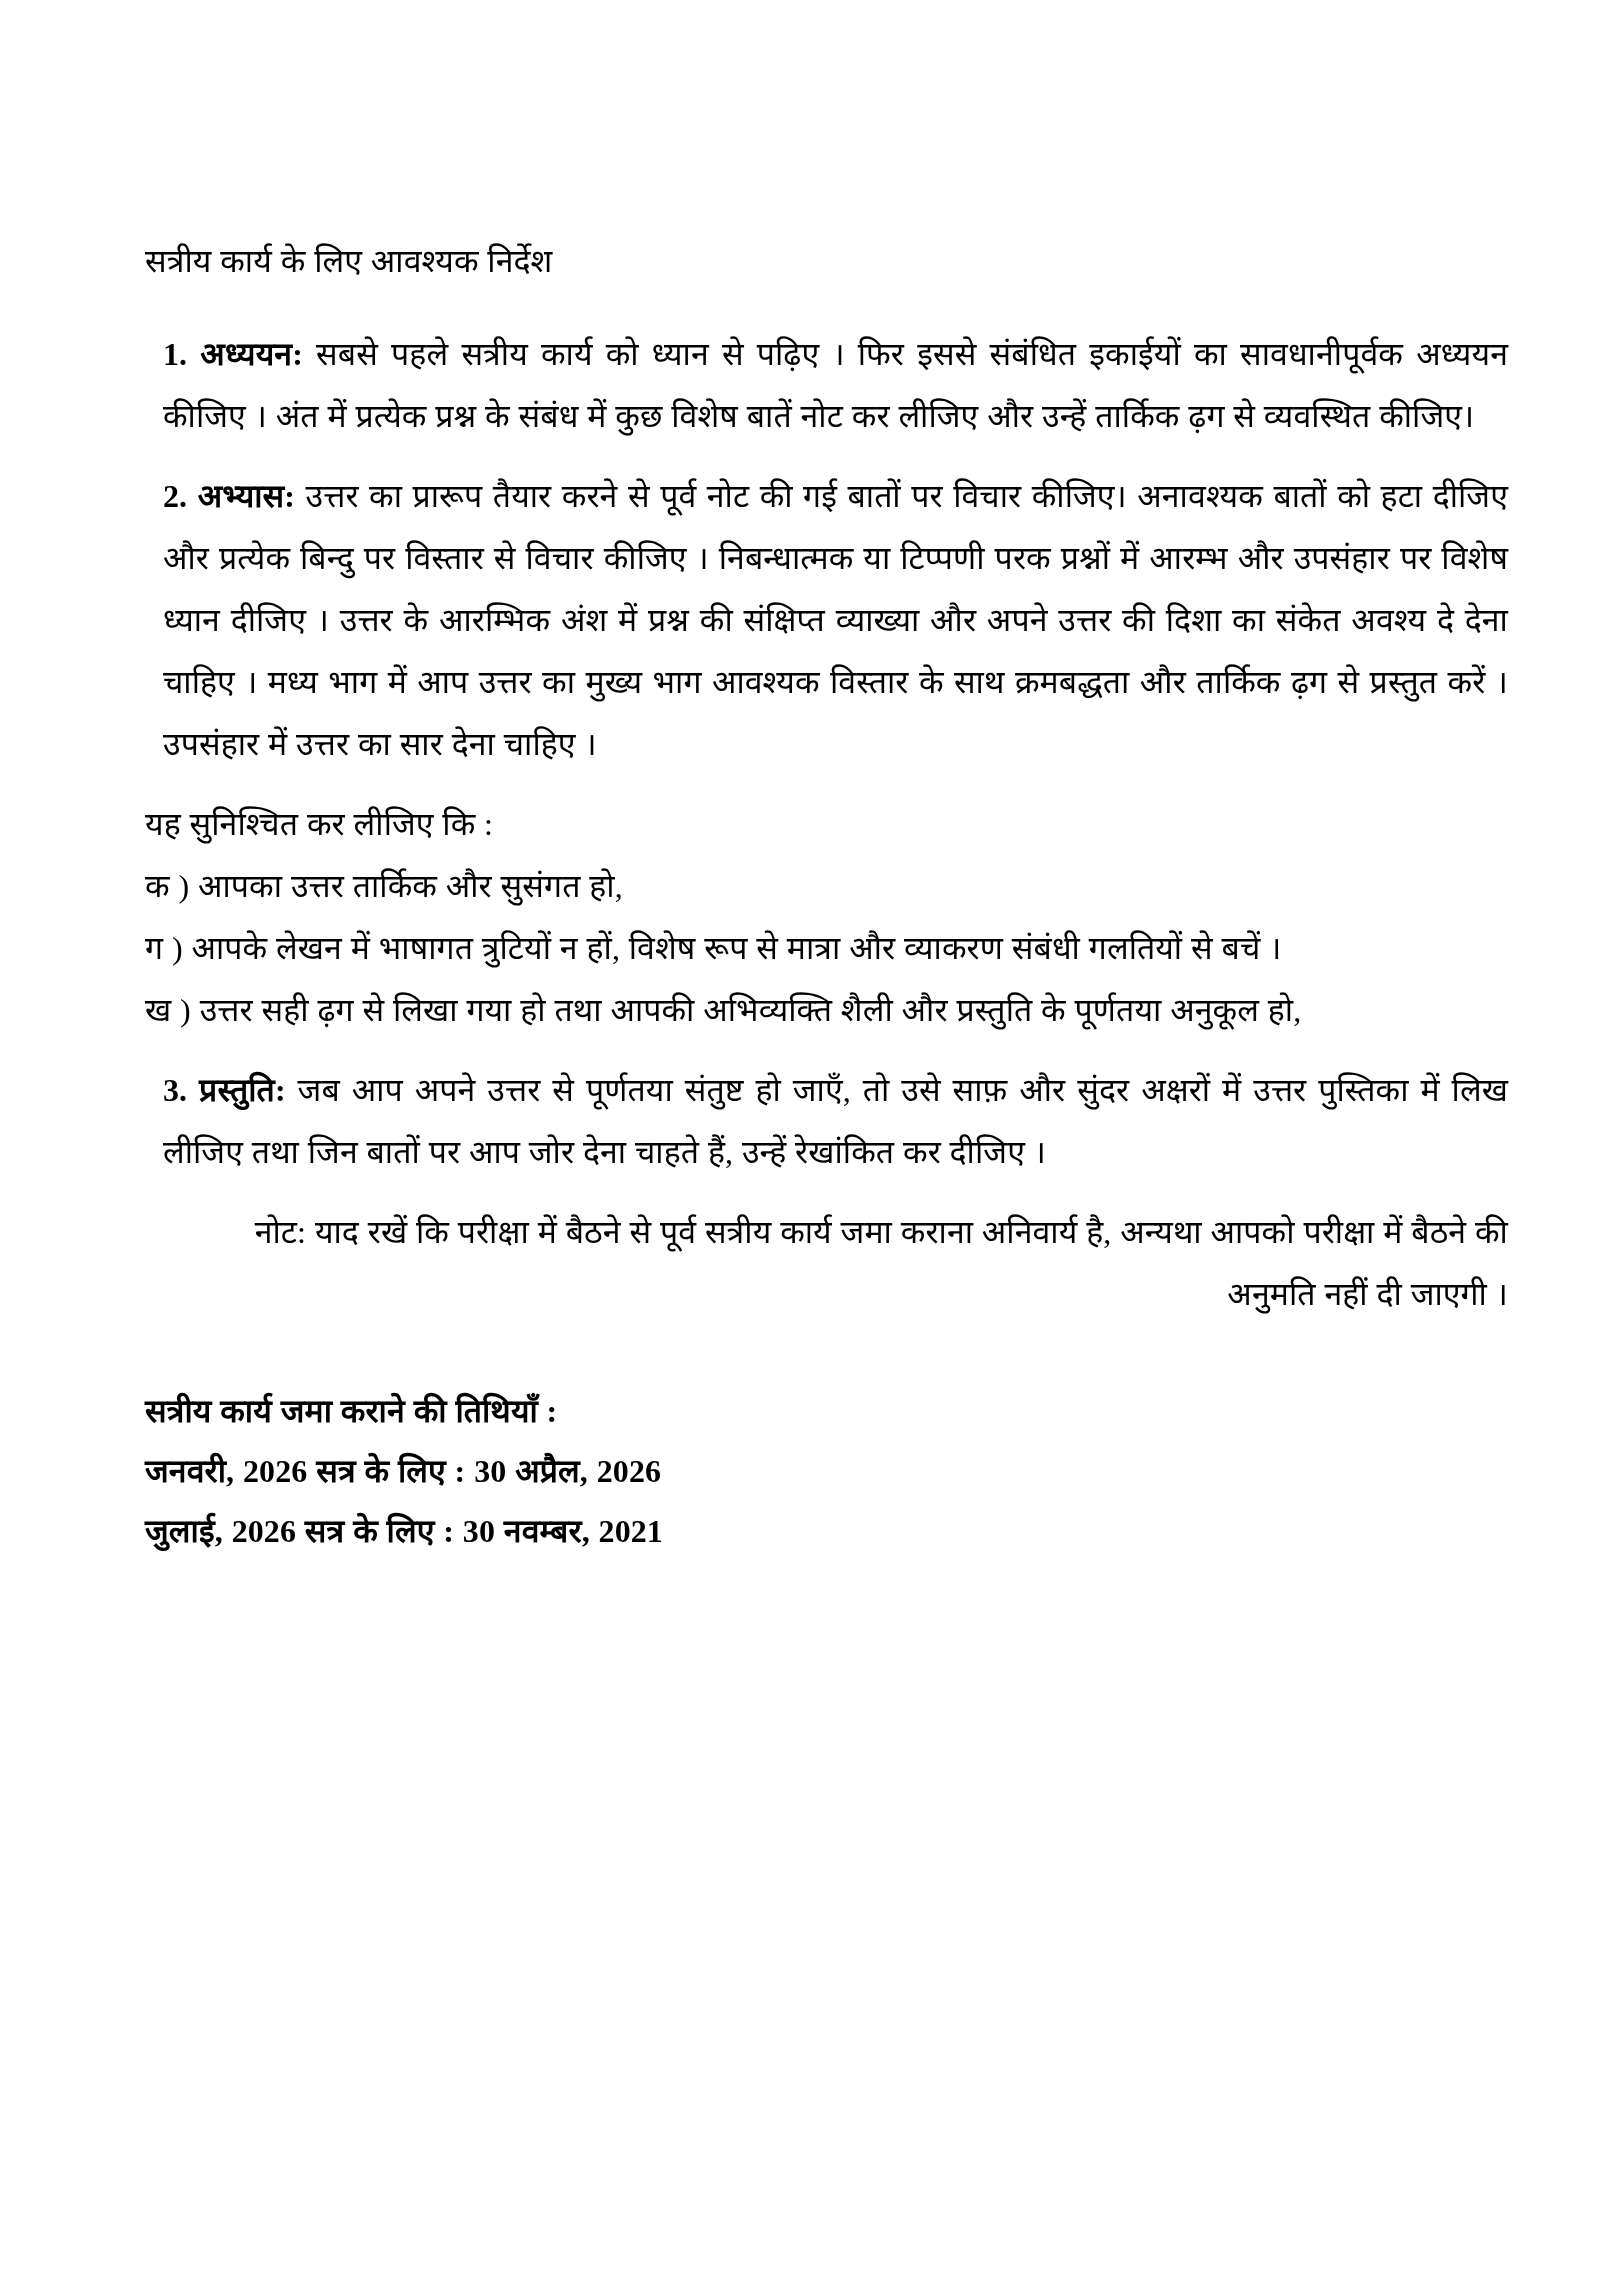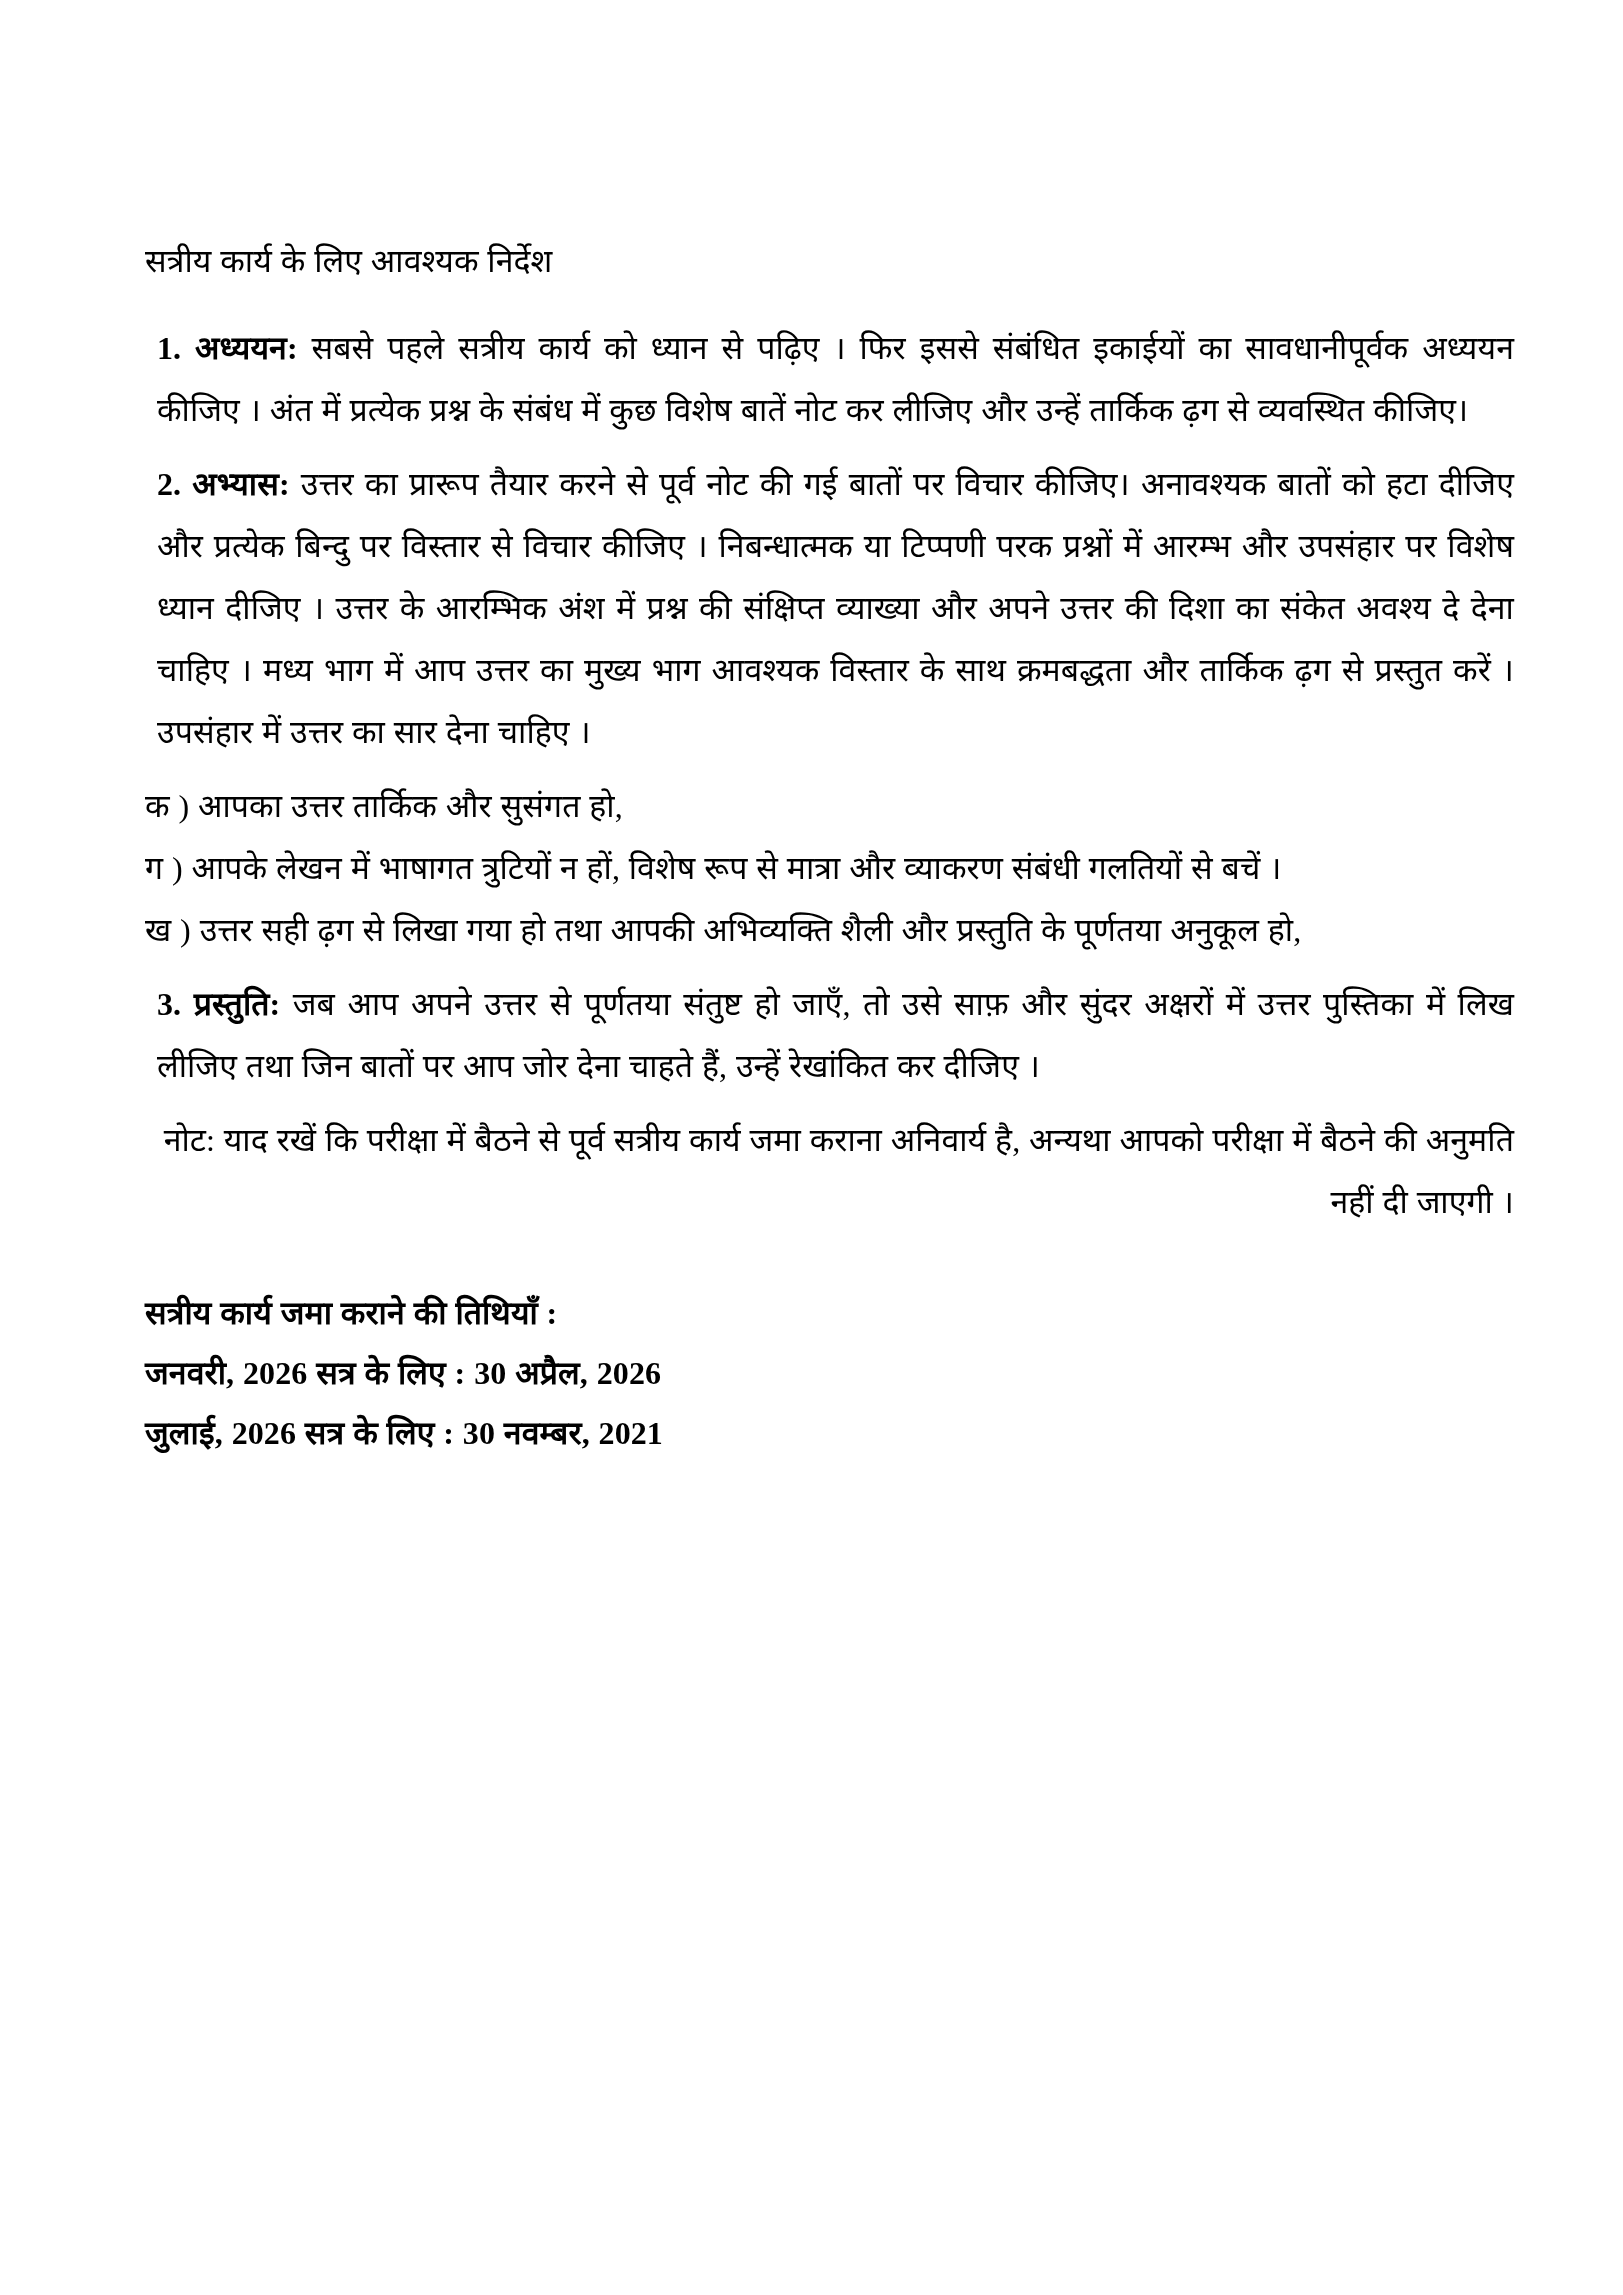"1. अध्ययन: सबसे पहले सत्रीय" .para { margin: 12px -> 18px }
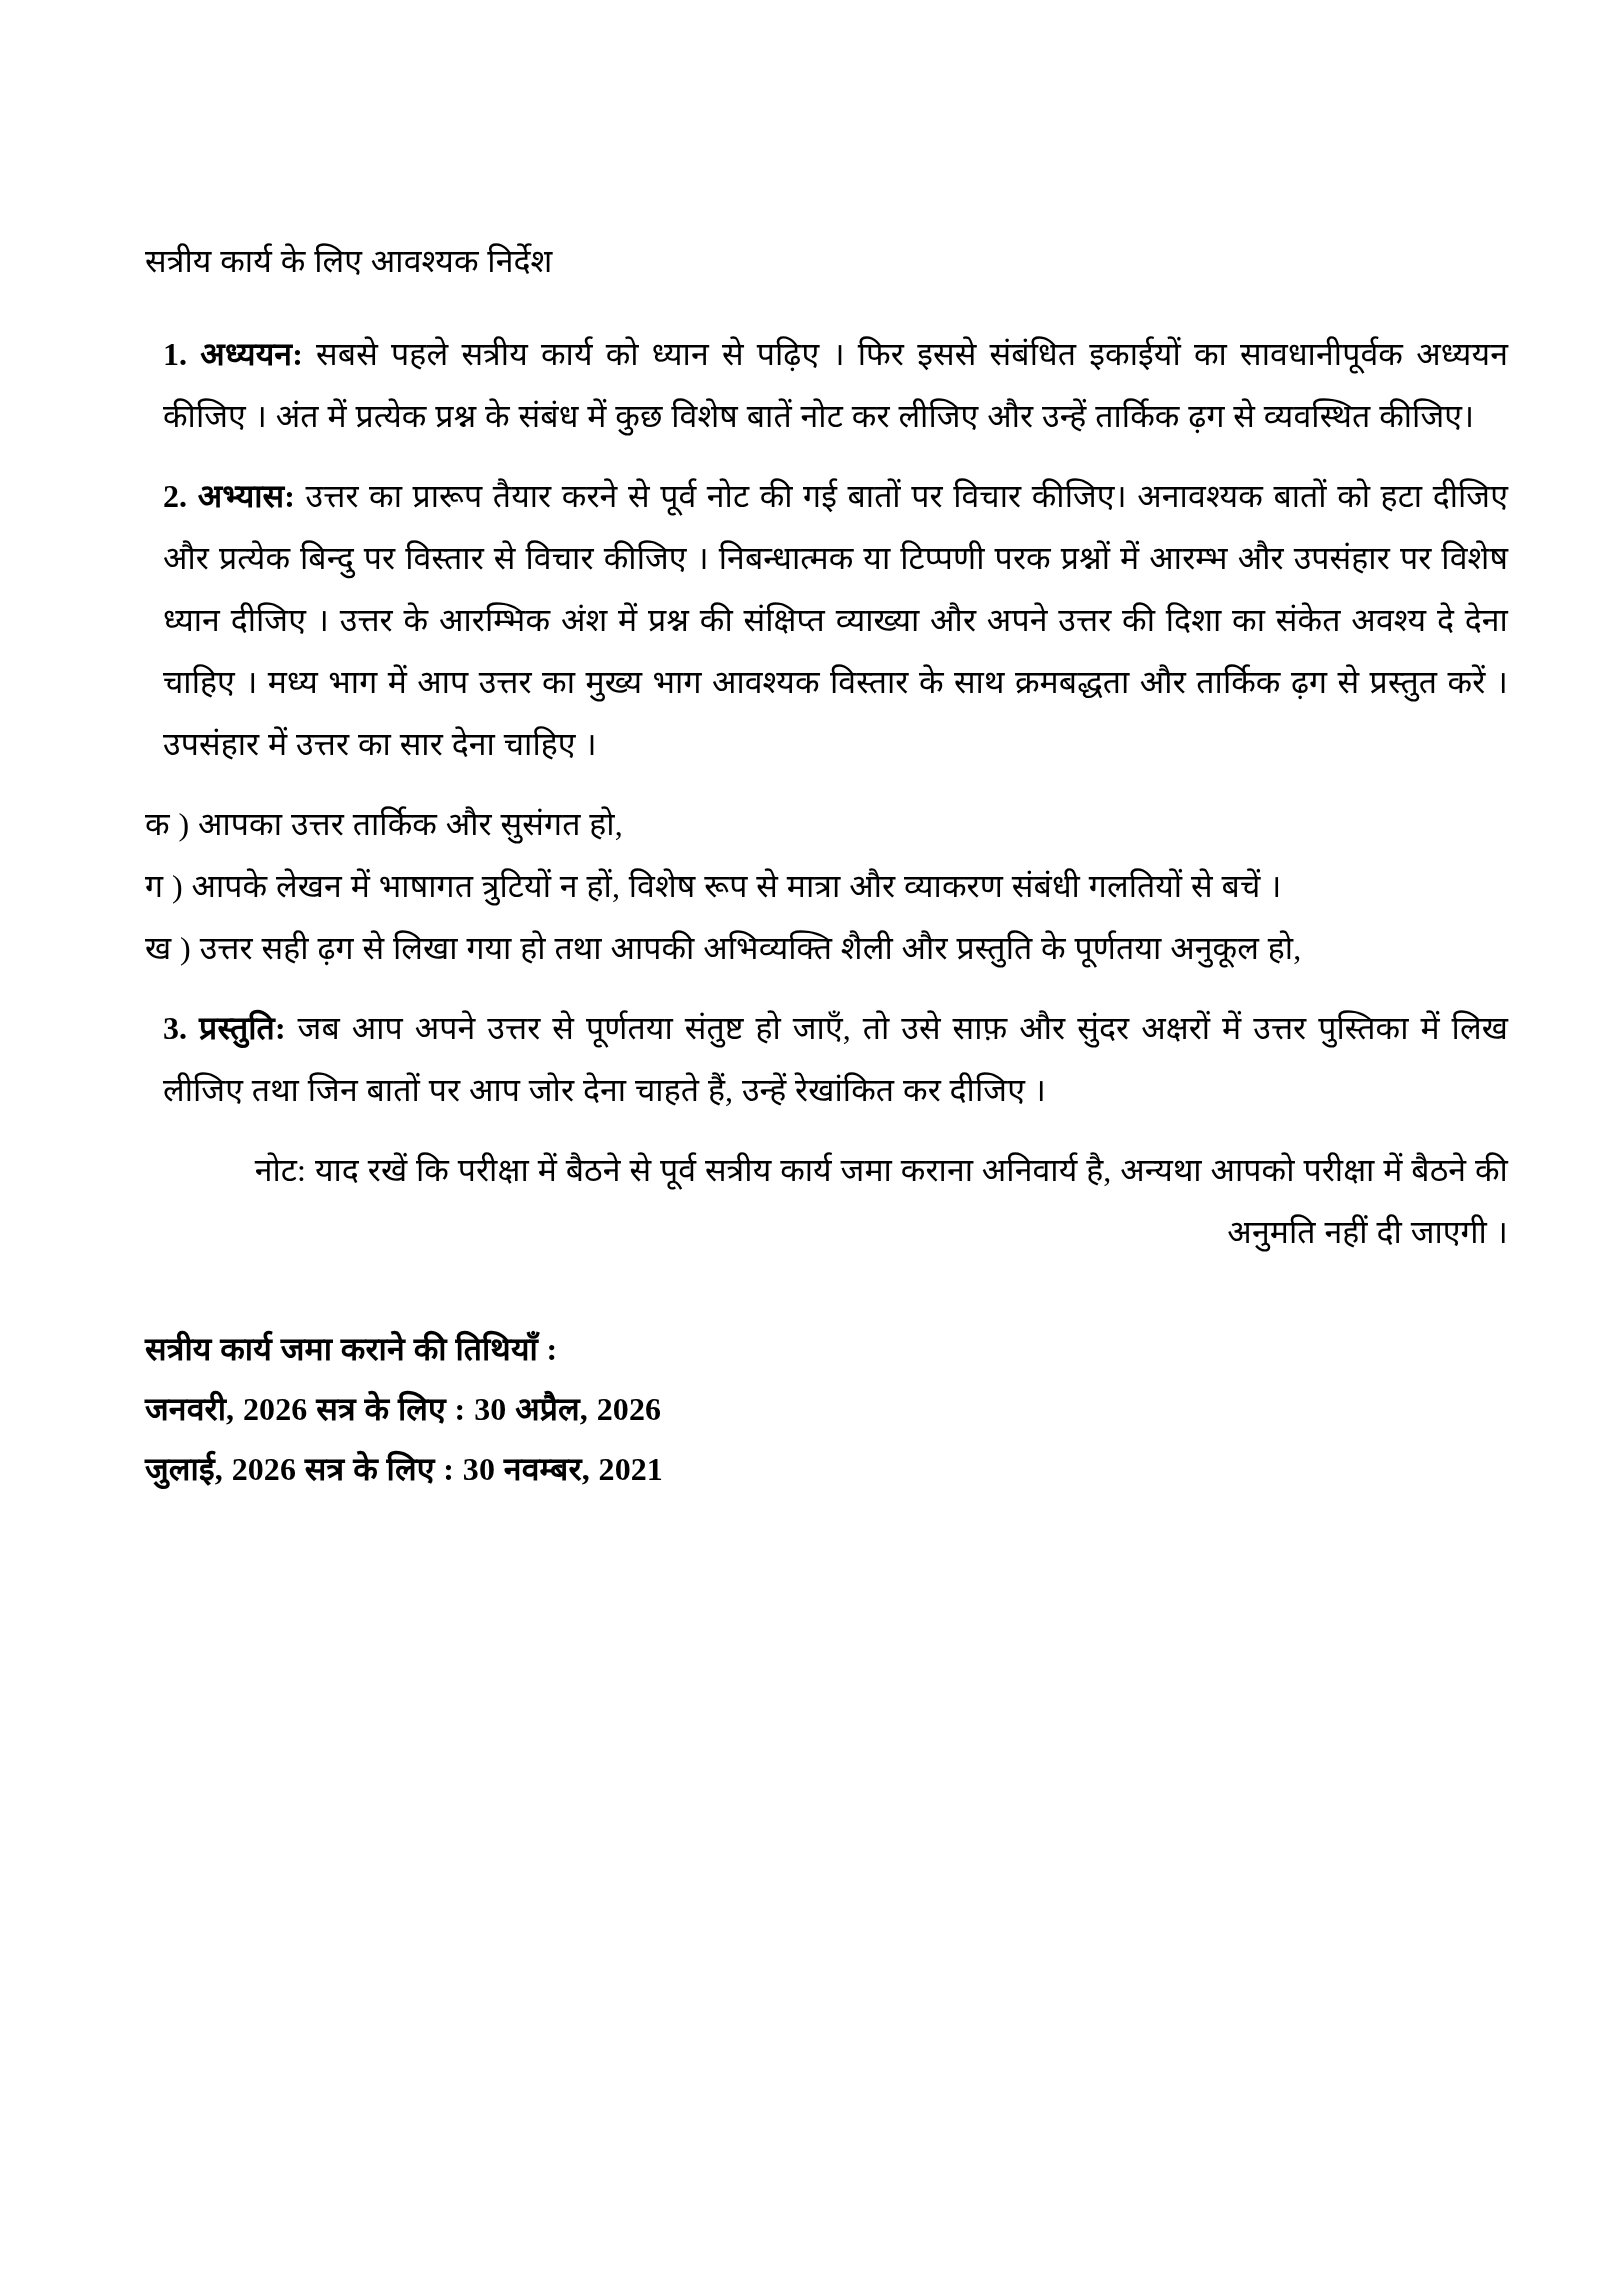"यह सुनिश्चित कर लीजिए कि" p.line { html: none -> <p>यह सुनिश्चित कर लीजिए कि :</p> }
